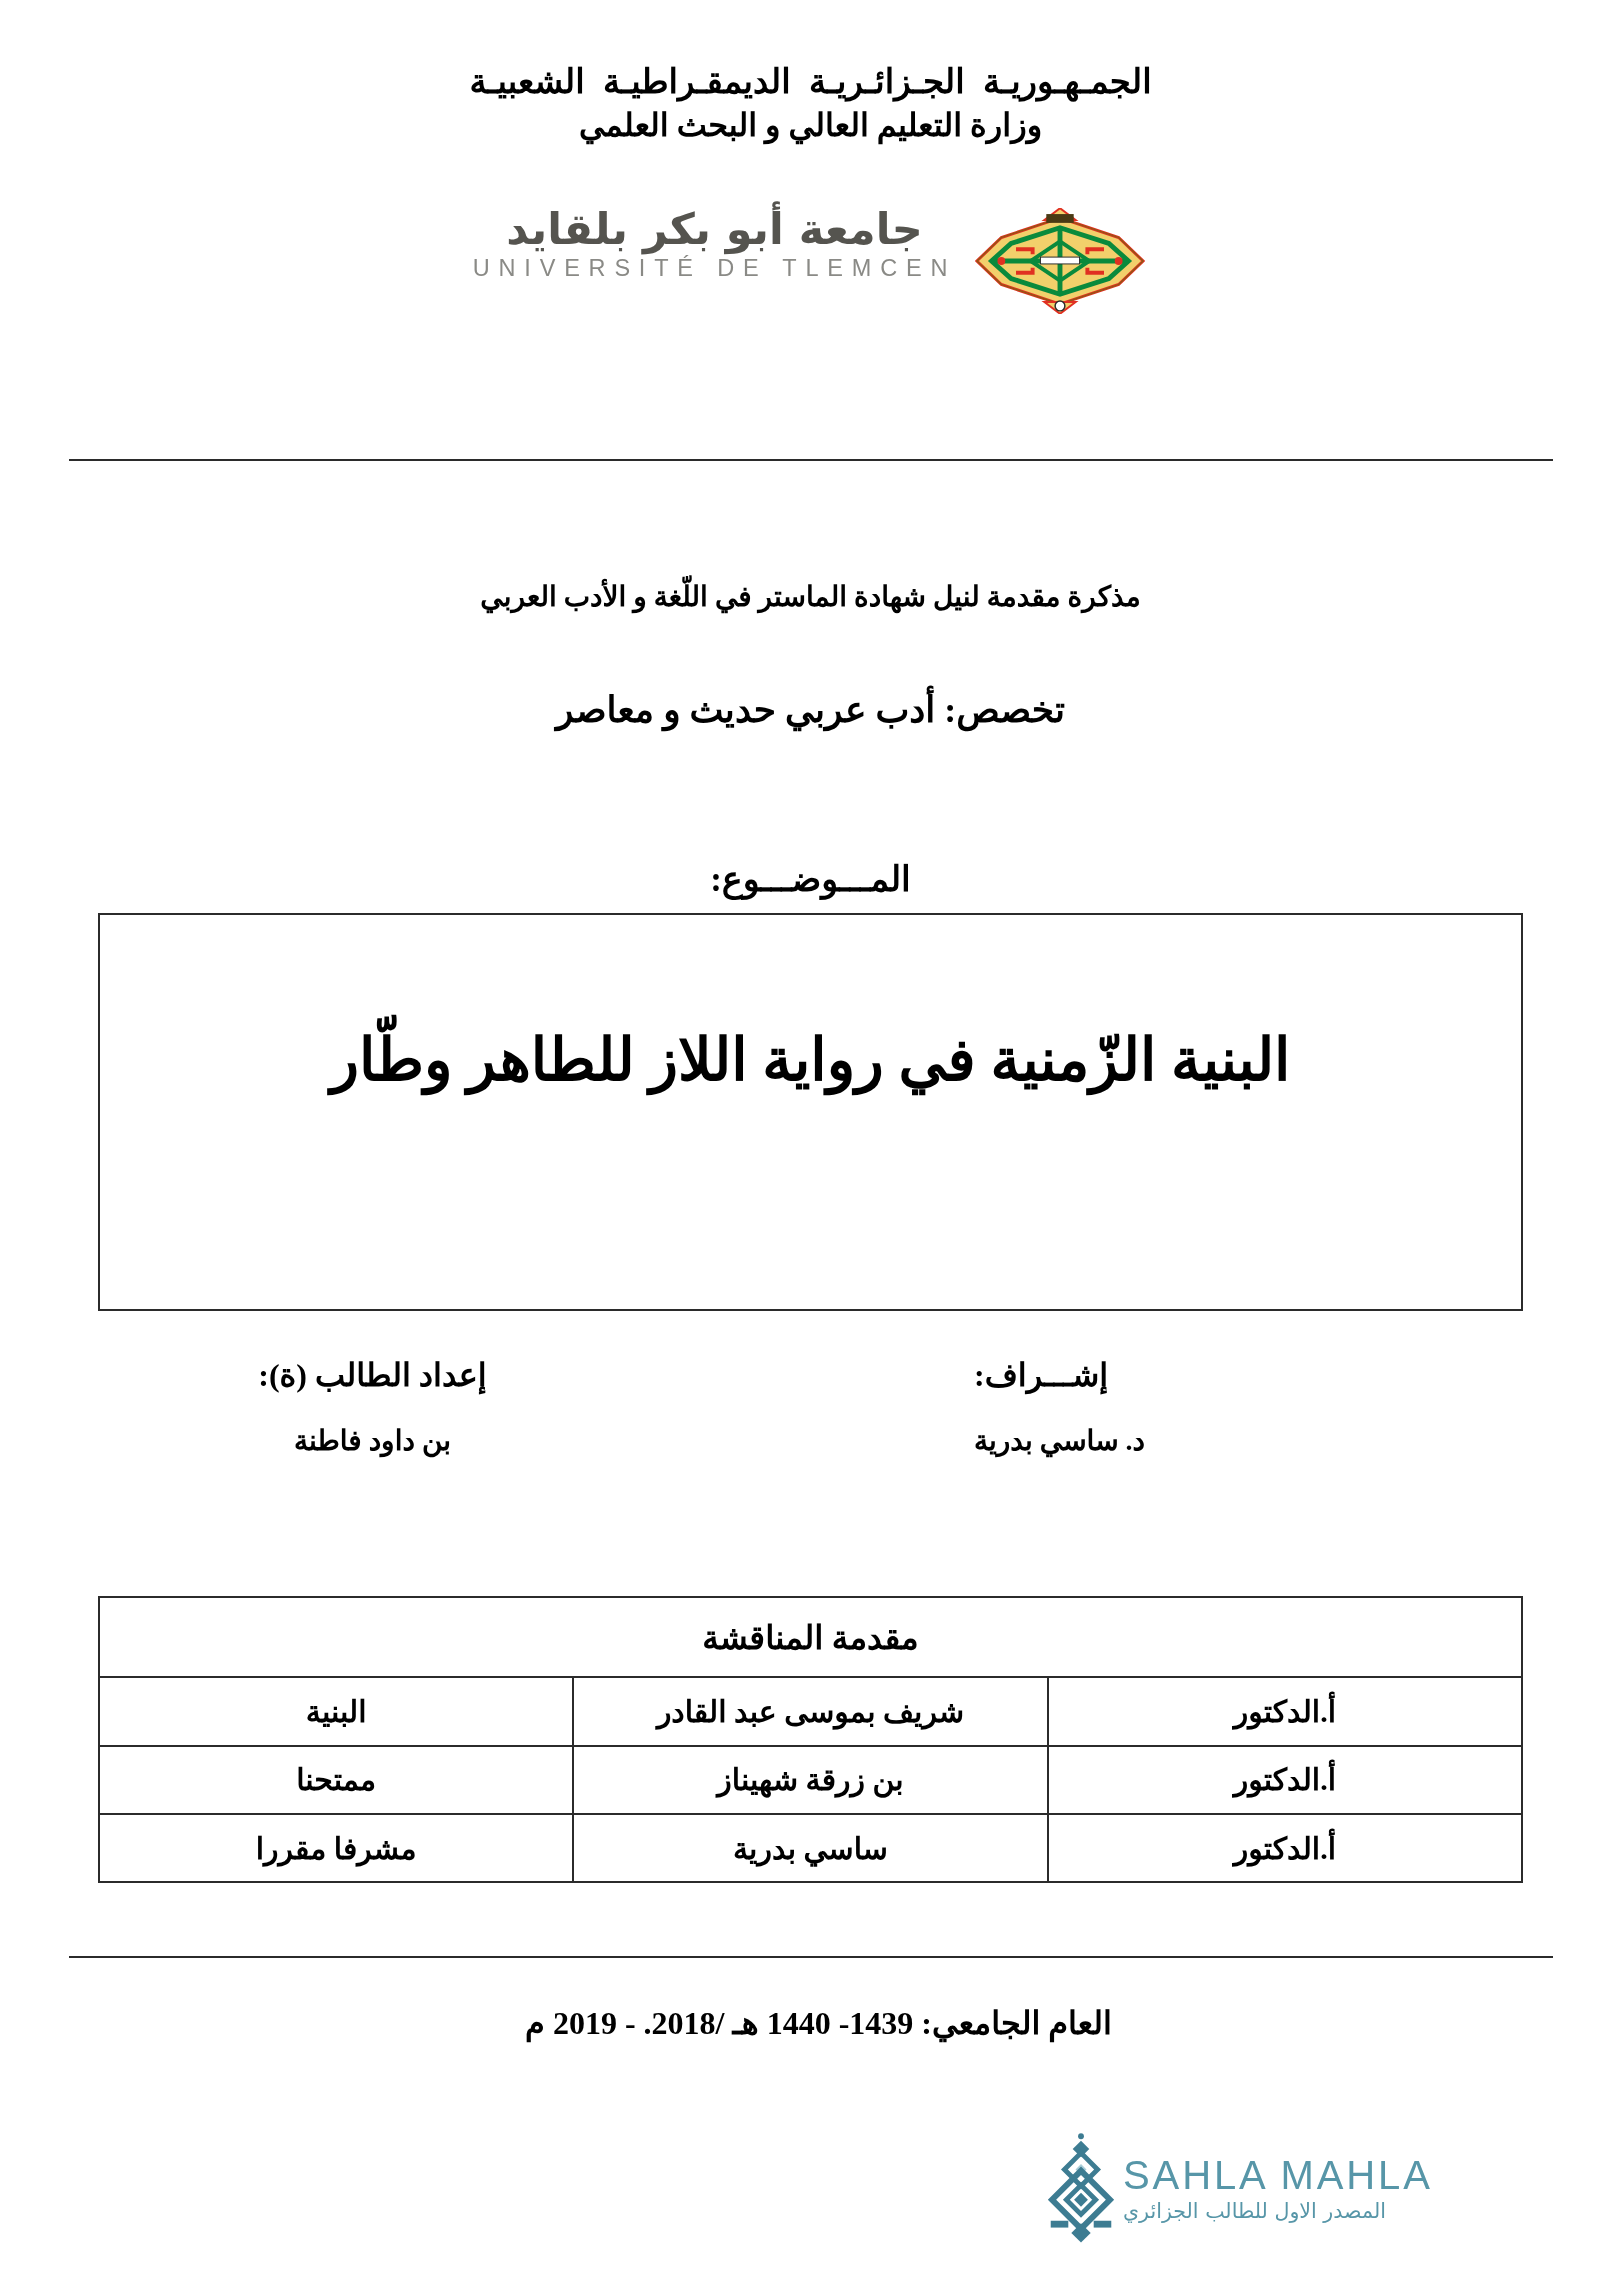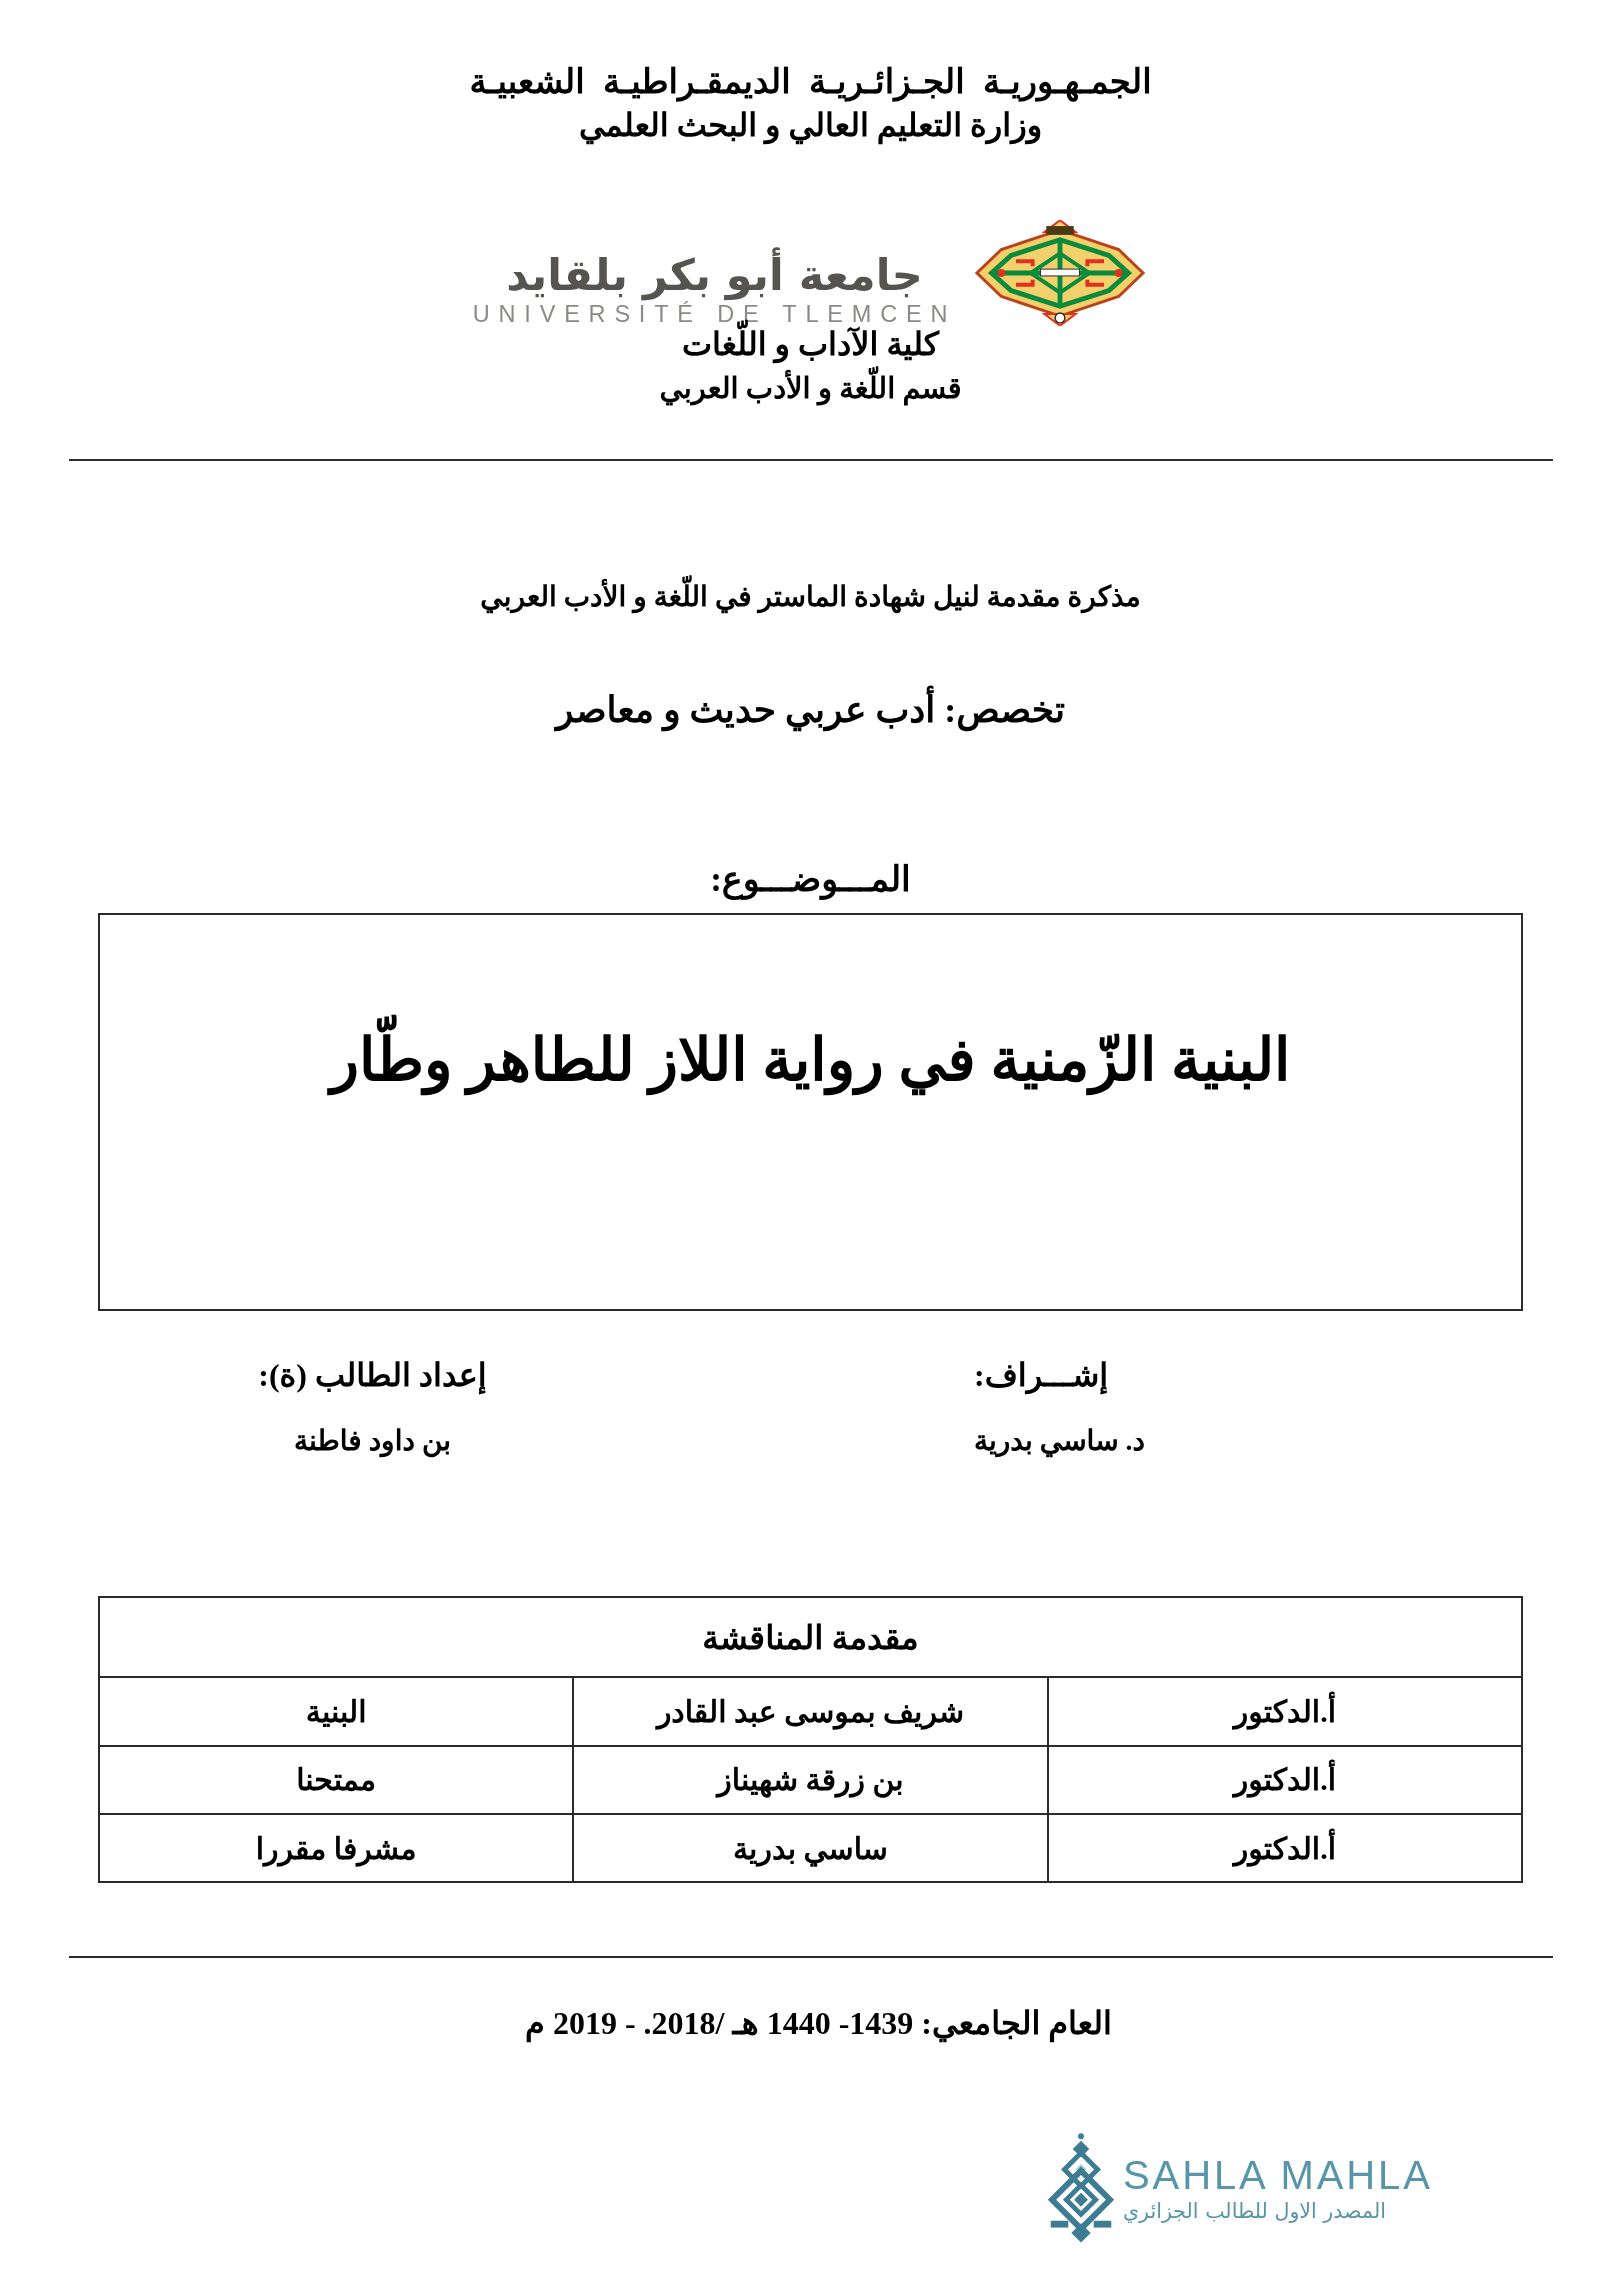"جامعة أبو بكر بلقايد" .uni-row { align-items: flex-end -> flex-start }
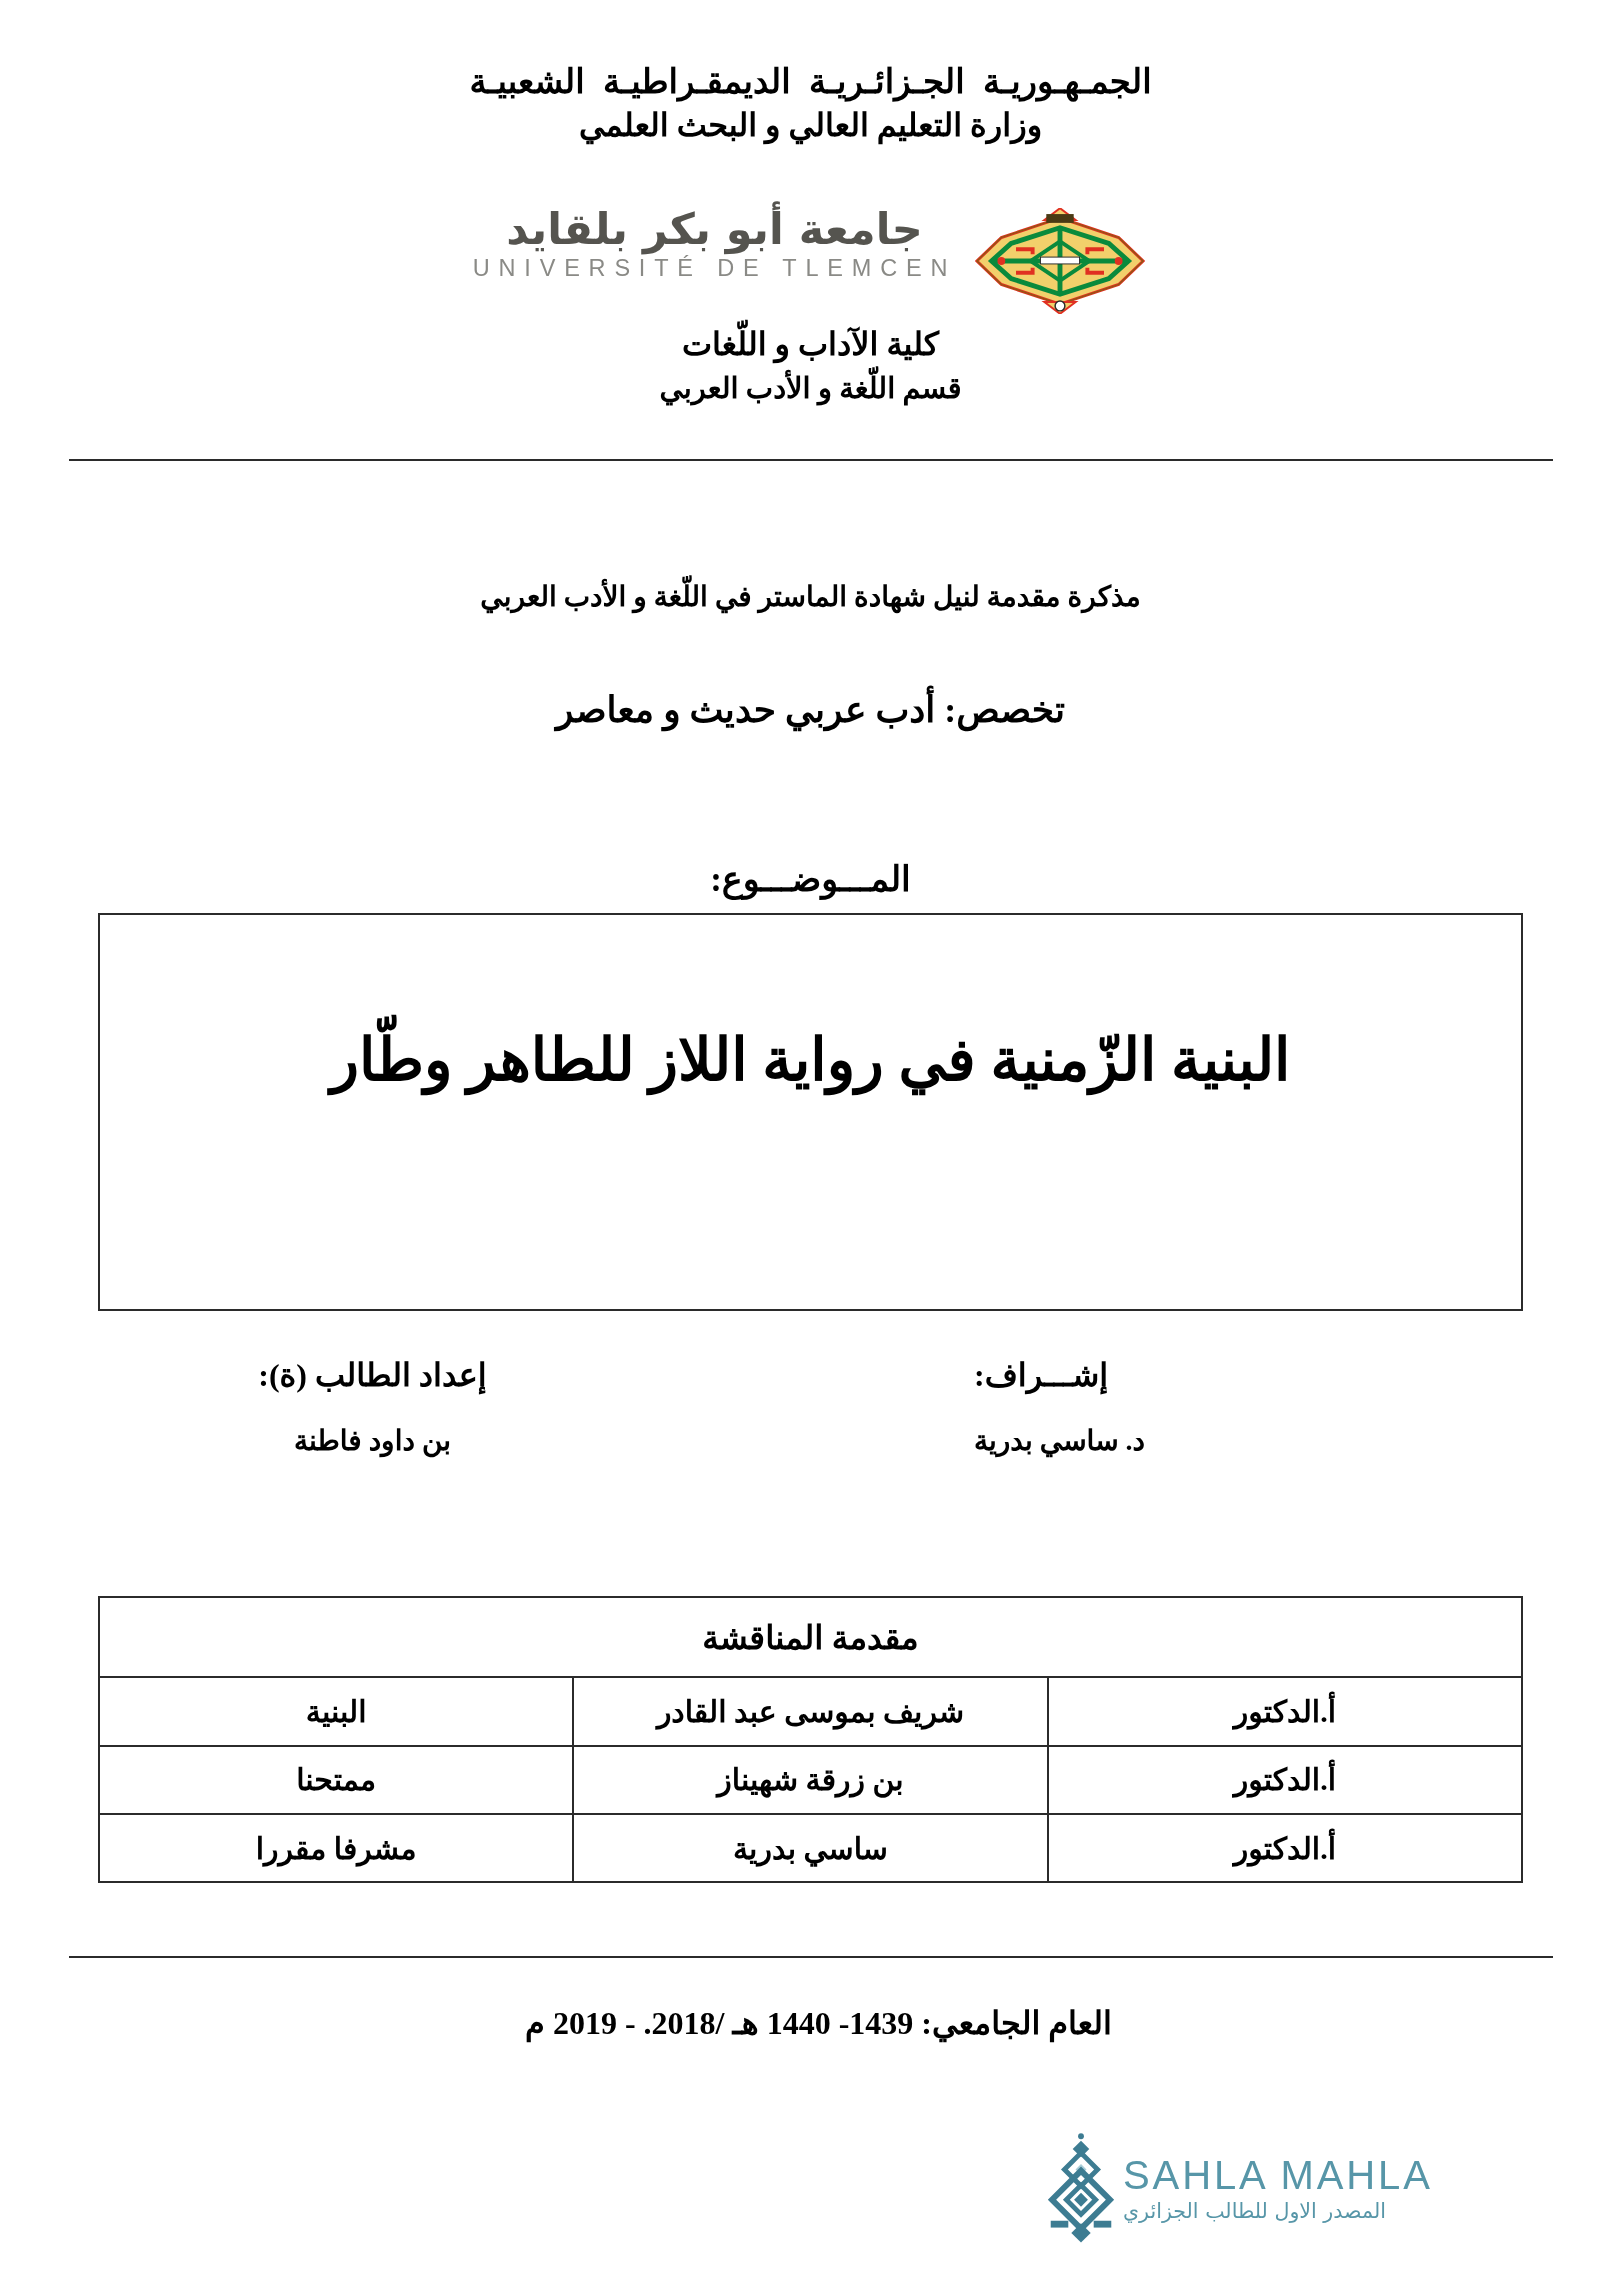"كلية الآداب و اللّغات" div.faculty-block { html: <div> <div>كلية الآداب و اللّغات</div> <div>قسم اللّغة و الأدب العربي</div> </div> -> none }
